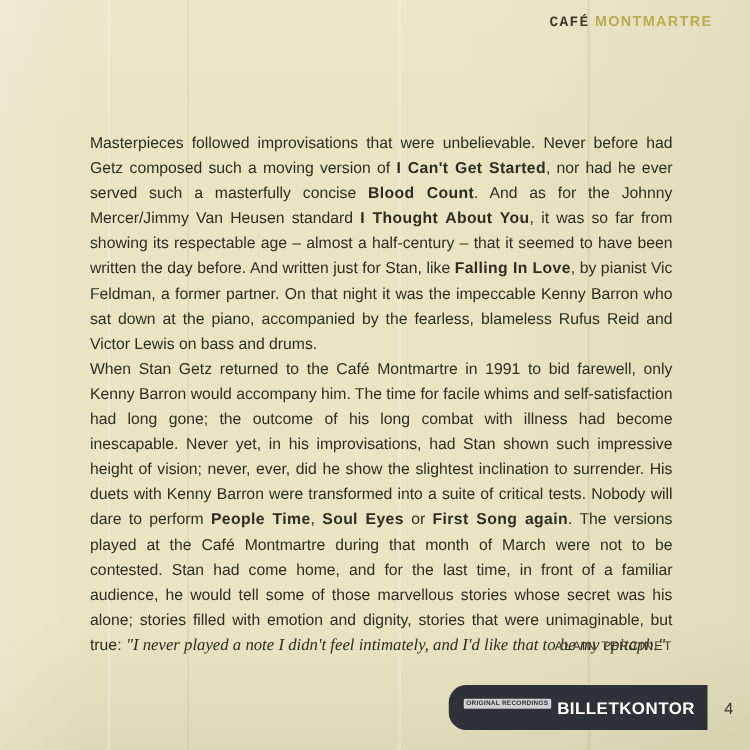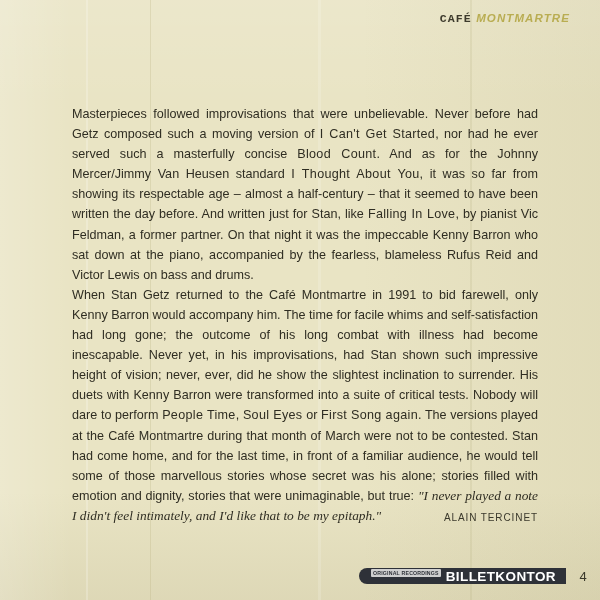"MONTMARTRE" .header .montmartre { font-style: italic -> none }
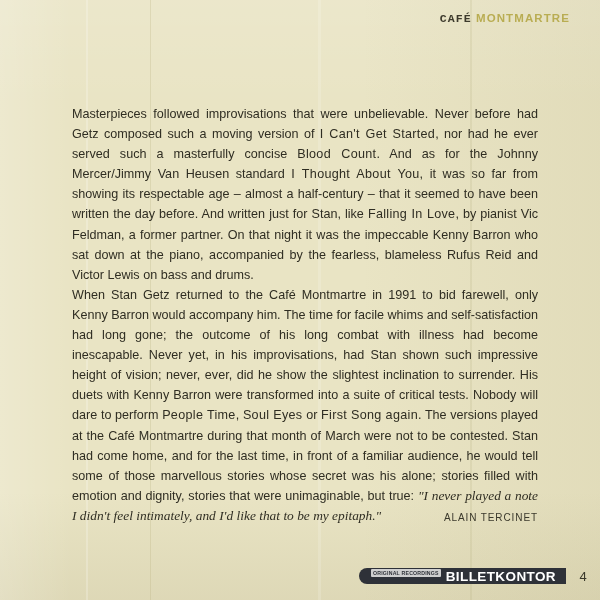"I Can't Get Started" .b { font-weight: 400 -> 700 }
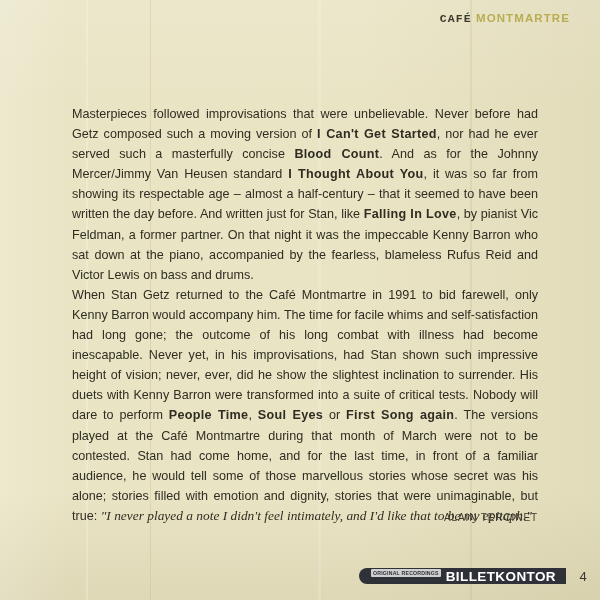"BILLETKONTOR" .footer { height: 16px -> 36px }
